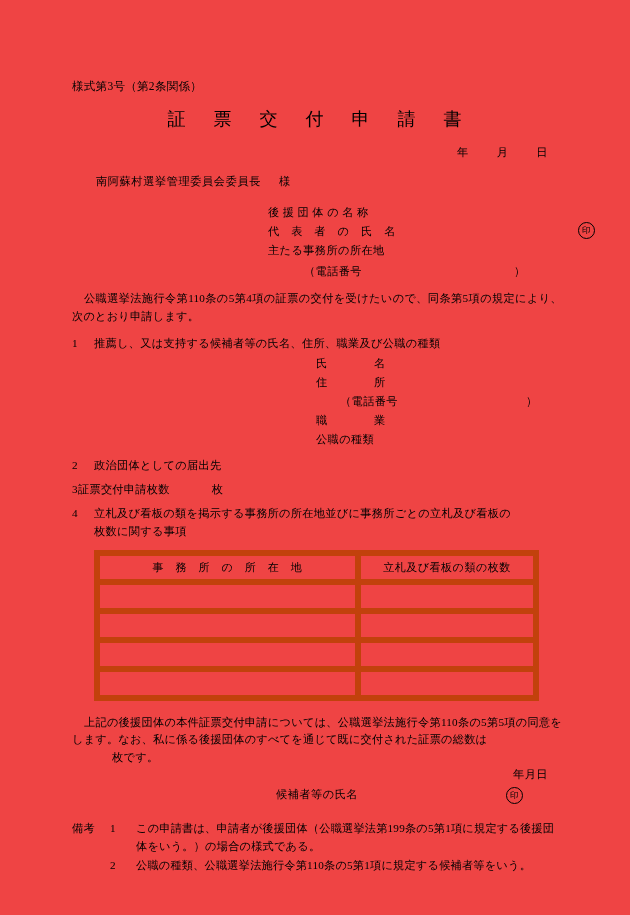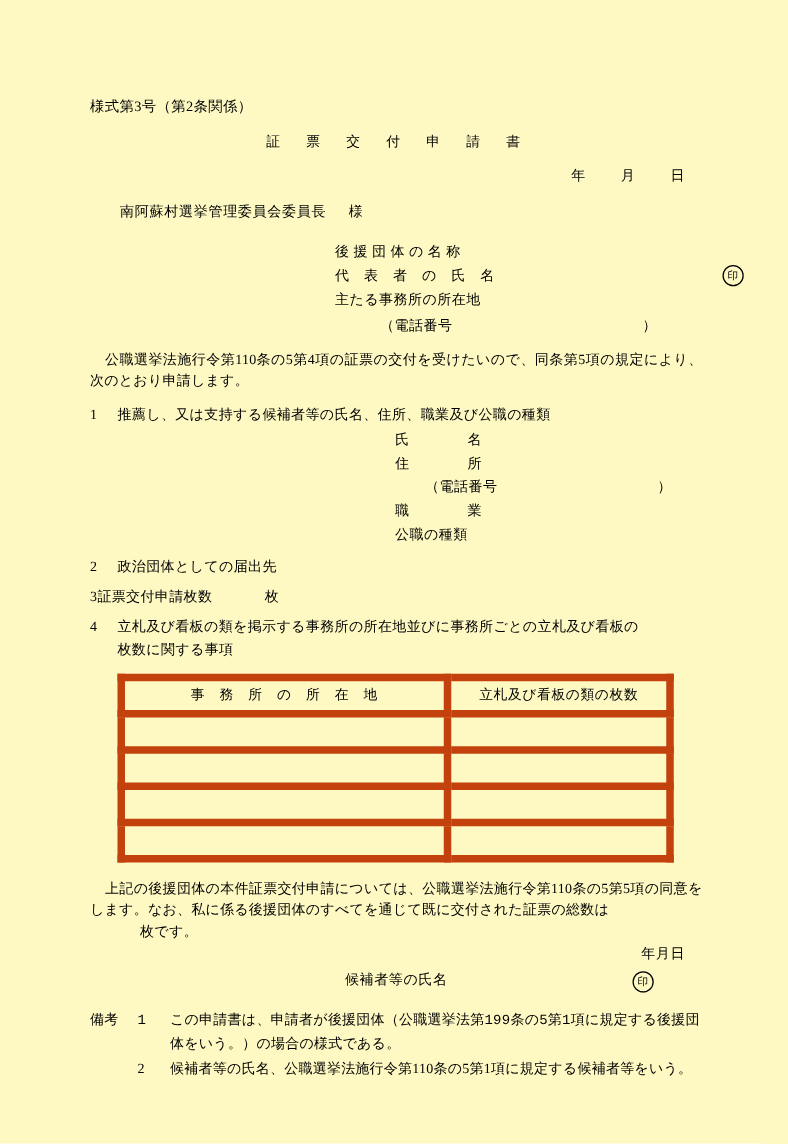"様式第3号（第2条関係）" .page { background: #fef9c3 -> #ef4444 }
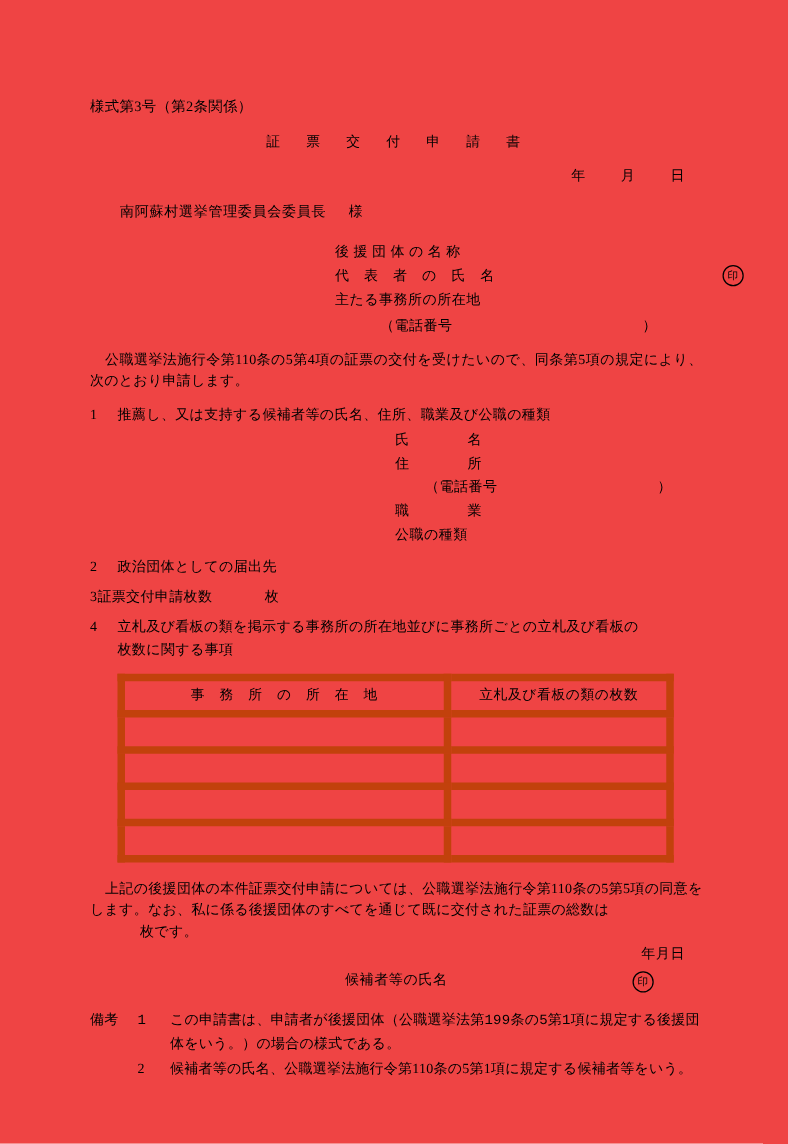"証 票 交 付 申" .doc-title { font-size: 11px -> 18px }
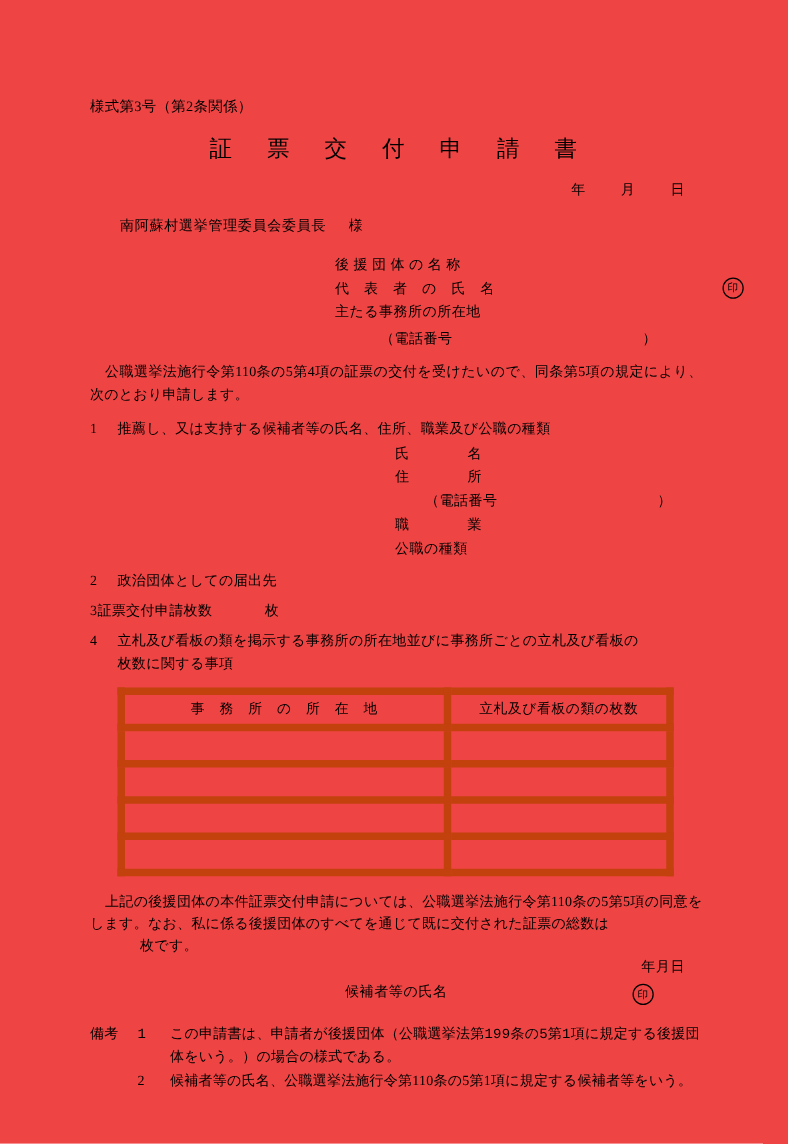"備考" .notes-row { font-family: Liberation Mono, monospace -> none }
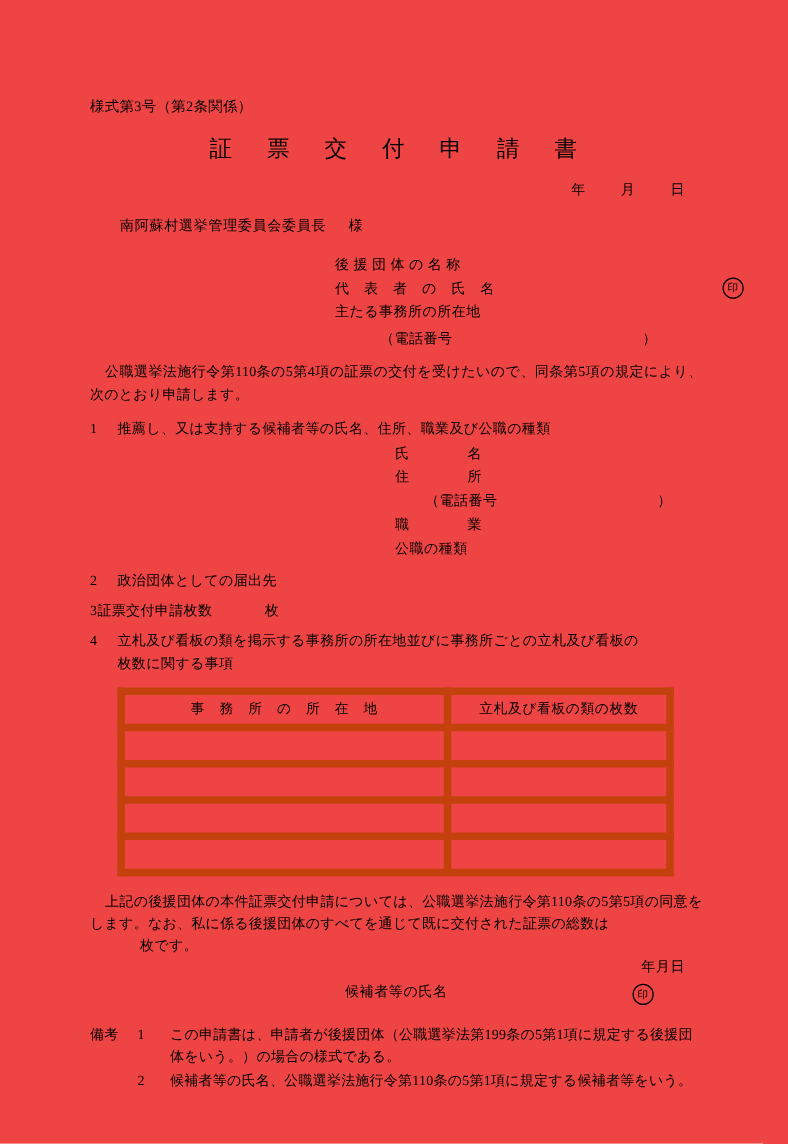"候補者等の氏名、公職選挙法施行令第110条の5第1項に規定する候補者等をいう。" div.notes-body { text: 候補者等の氏名 -> 公職の種類 }
